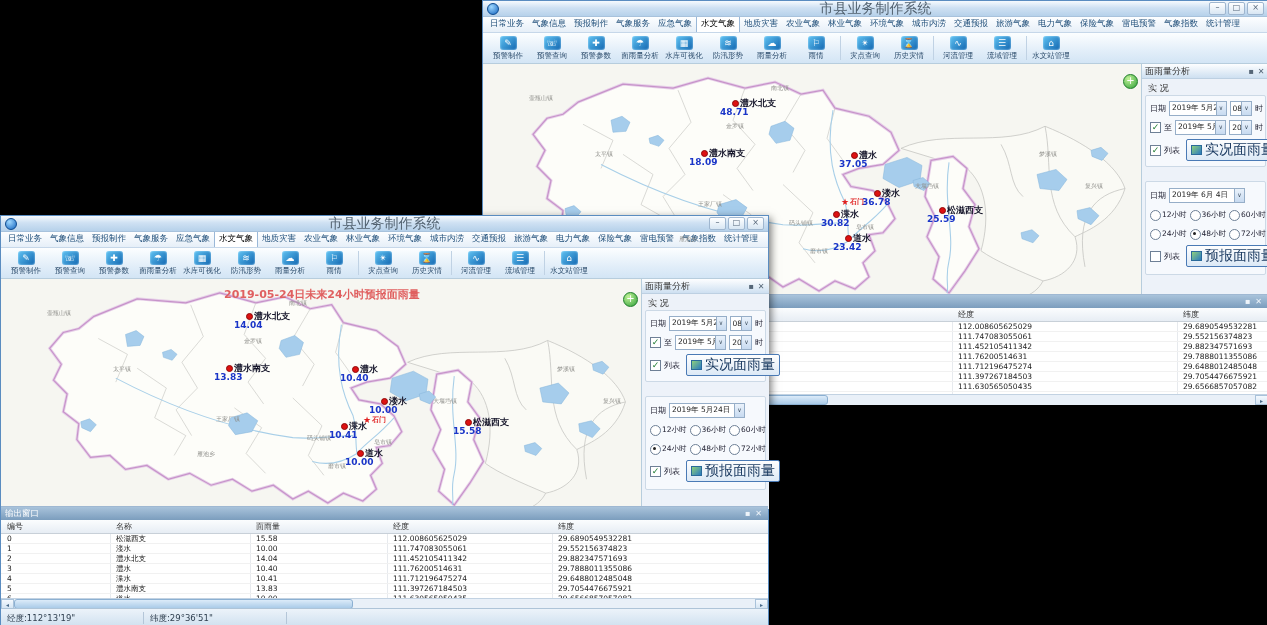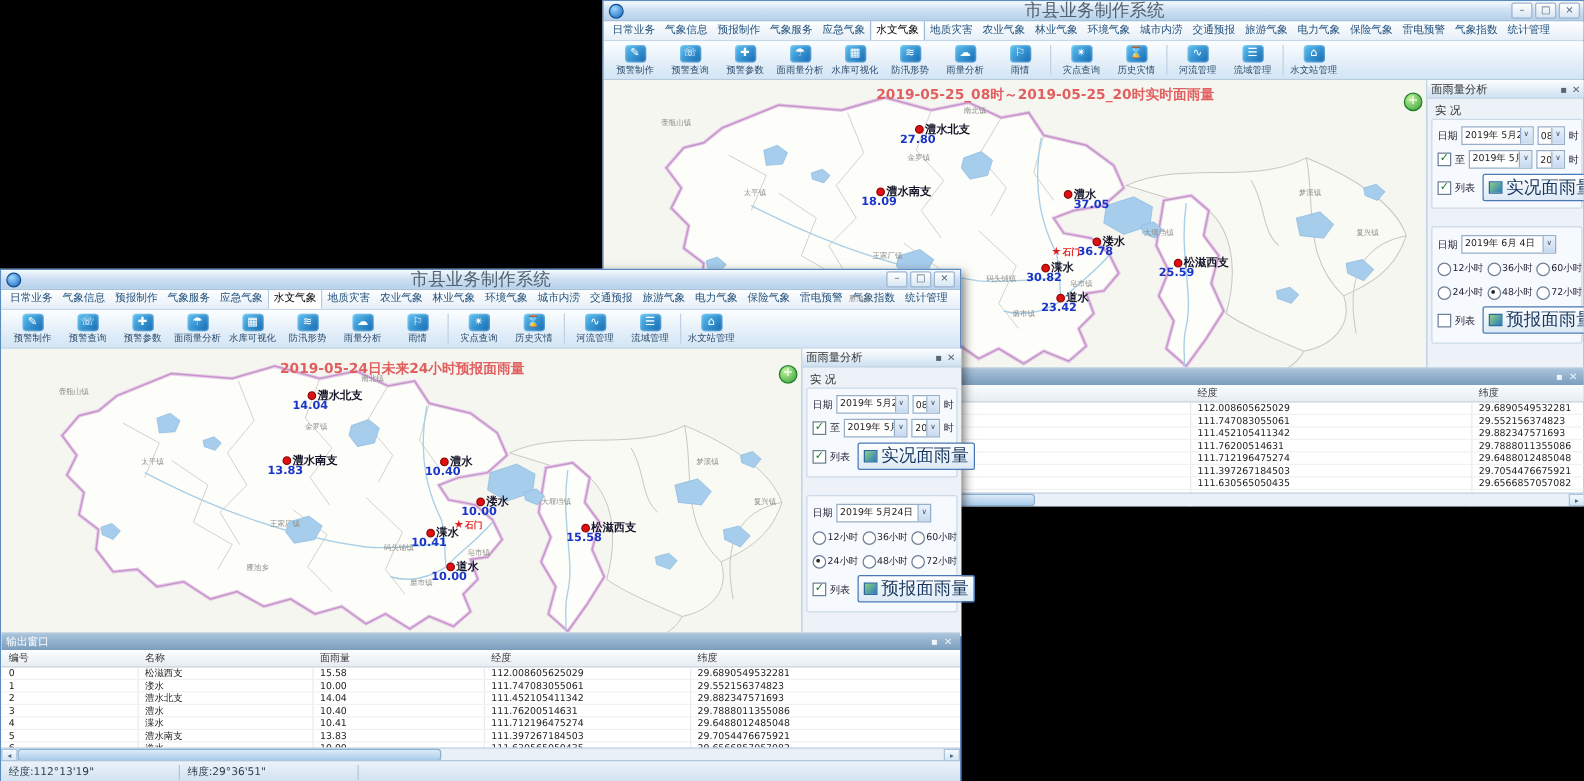"2019-05-25_08时～2019-05-25_20时实时面雨量" div.map-title { html: <div>2019-05-25_08时～2019-05-25_20时实时面雨量</div> -> none }
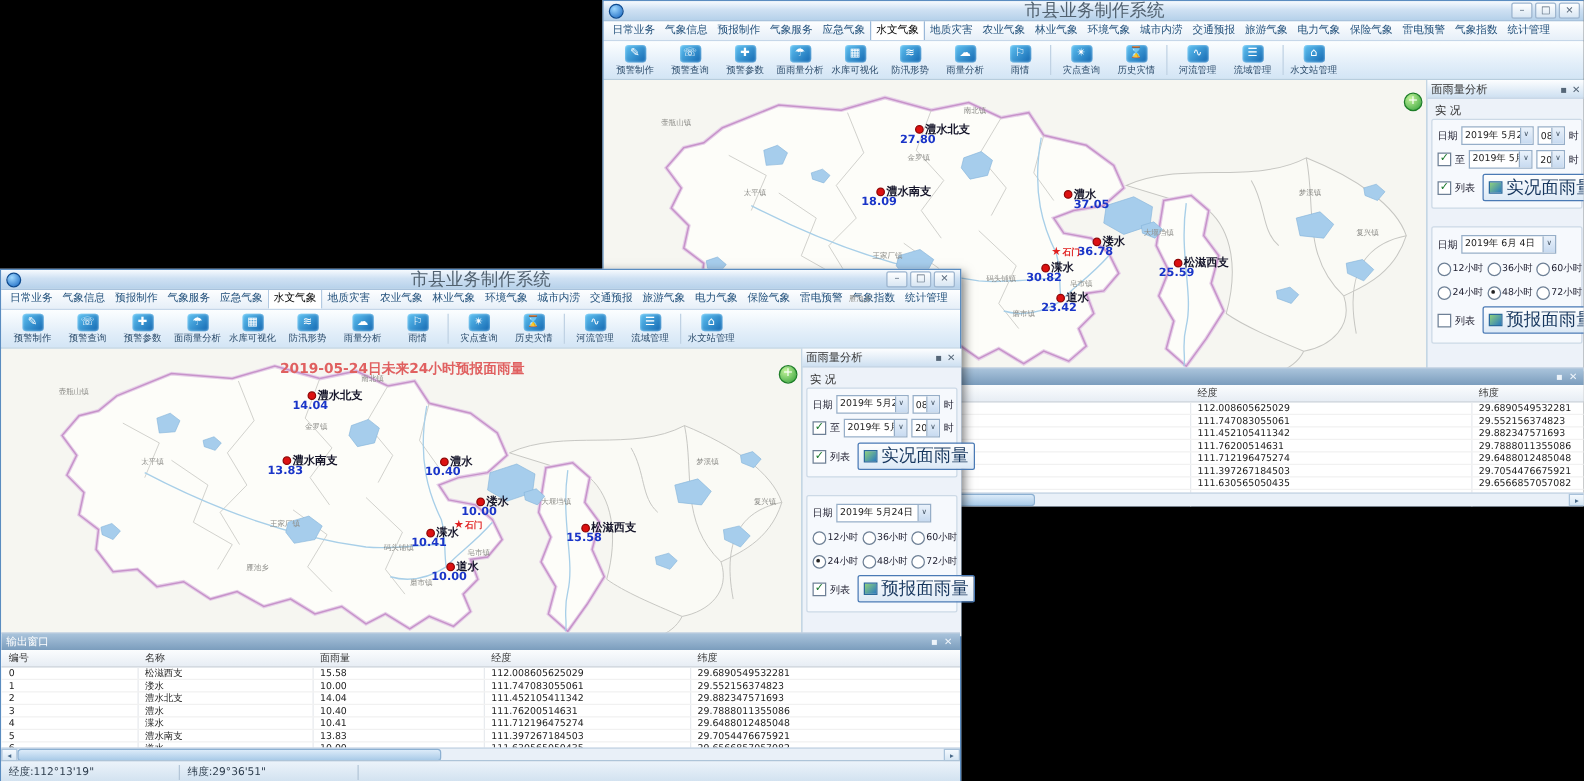"27.80" span.val { text: 27.80 -> 48.71 }
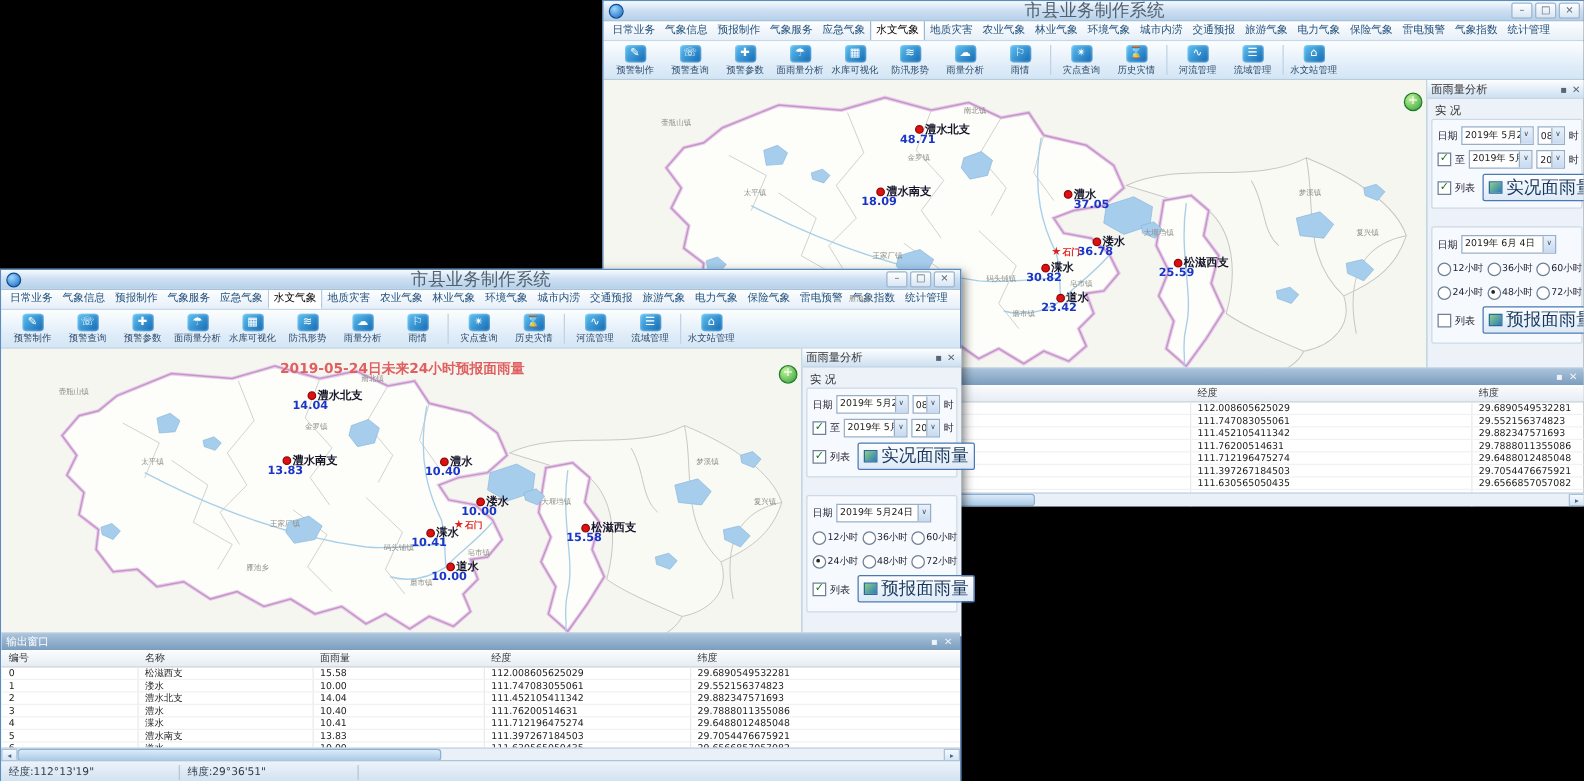"37.05" span.val { margin-left: 20px -> none }
